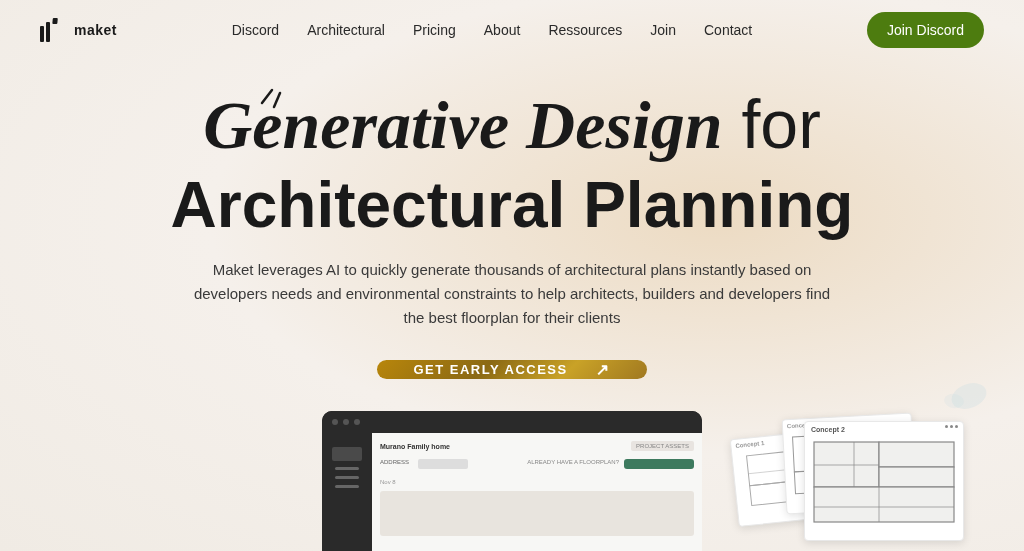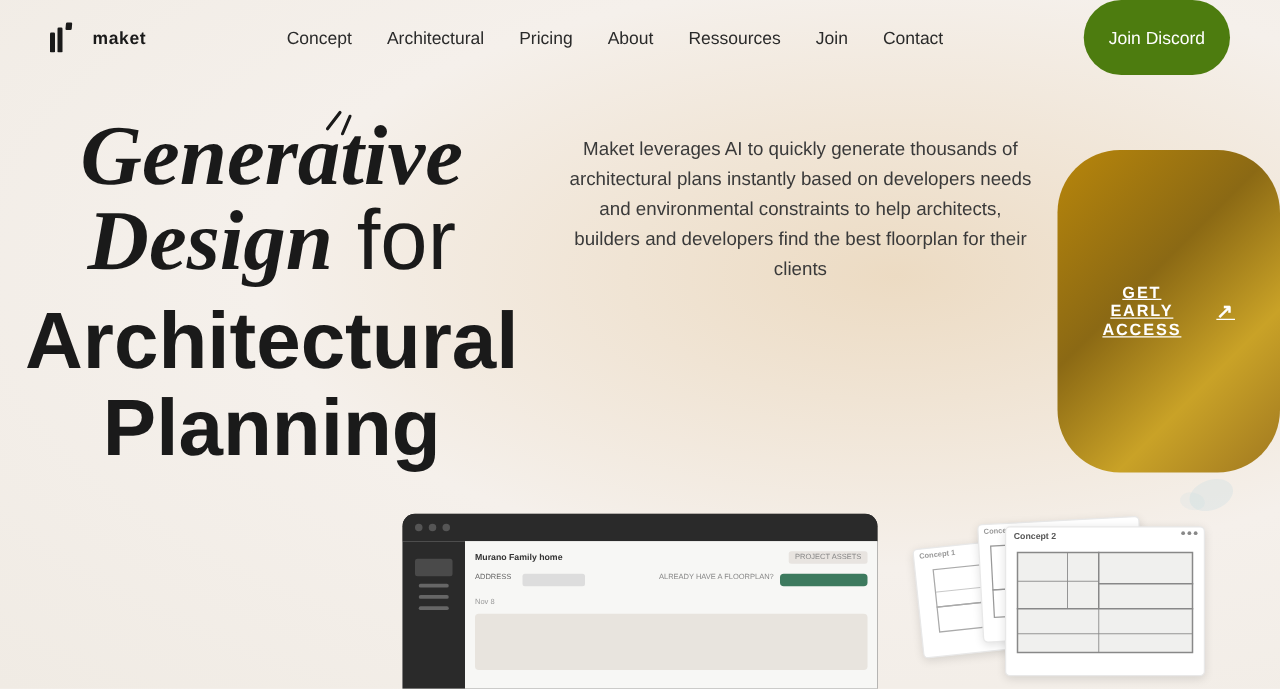"maket" header { align-items: none -> center }
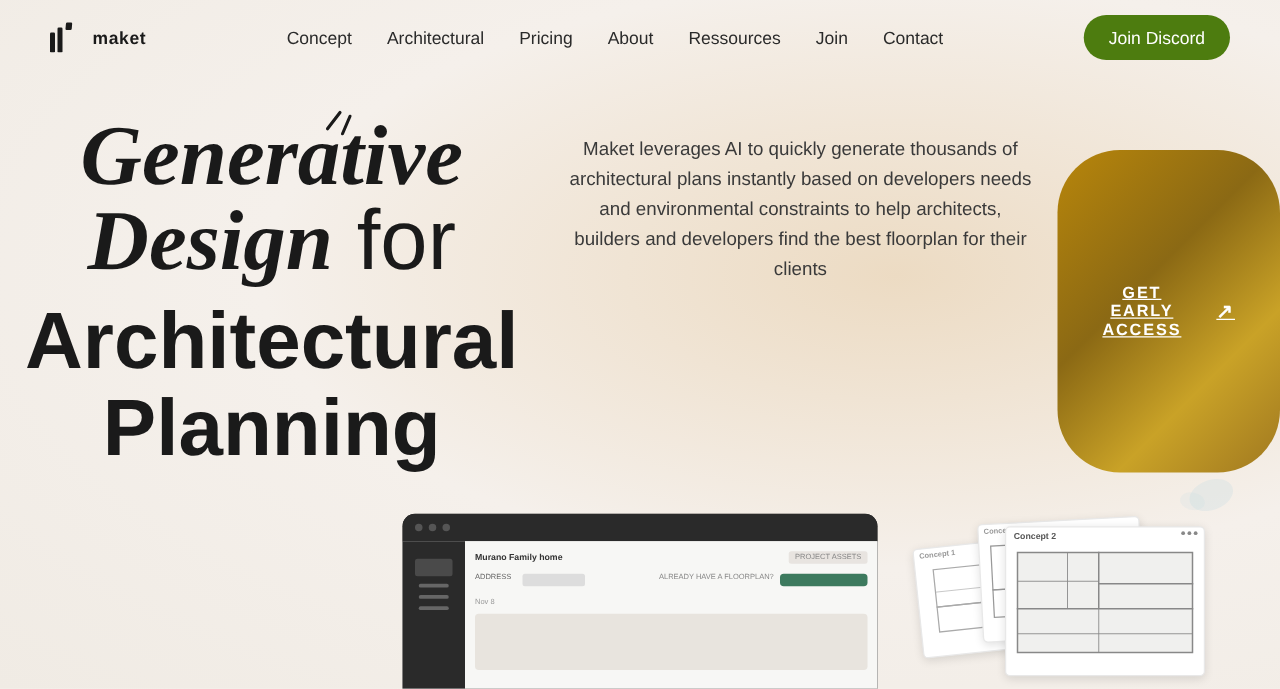"Concept" a { text: Concept -> Discord }
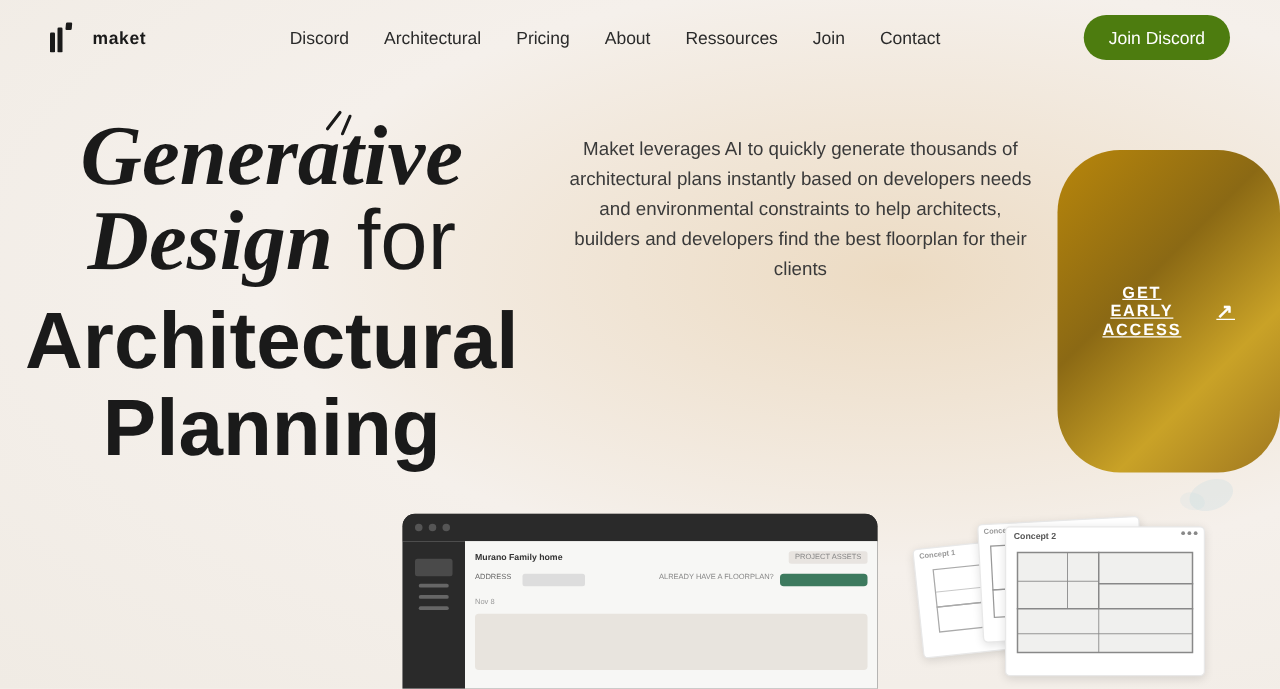"Generative Design for" main { align-items: none -> center; flex-direction: row -> column }
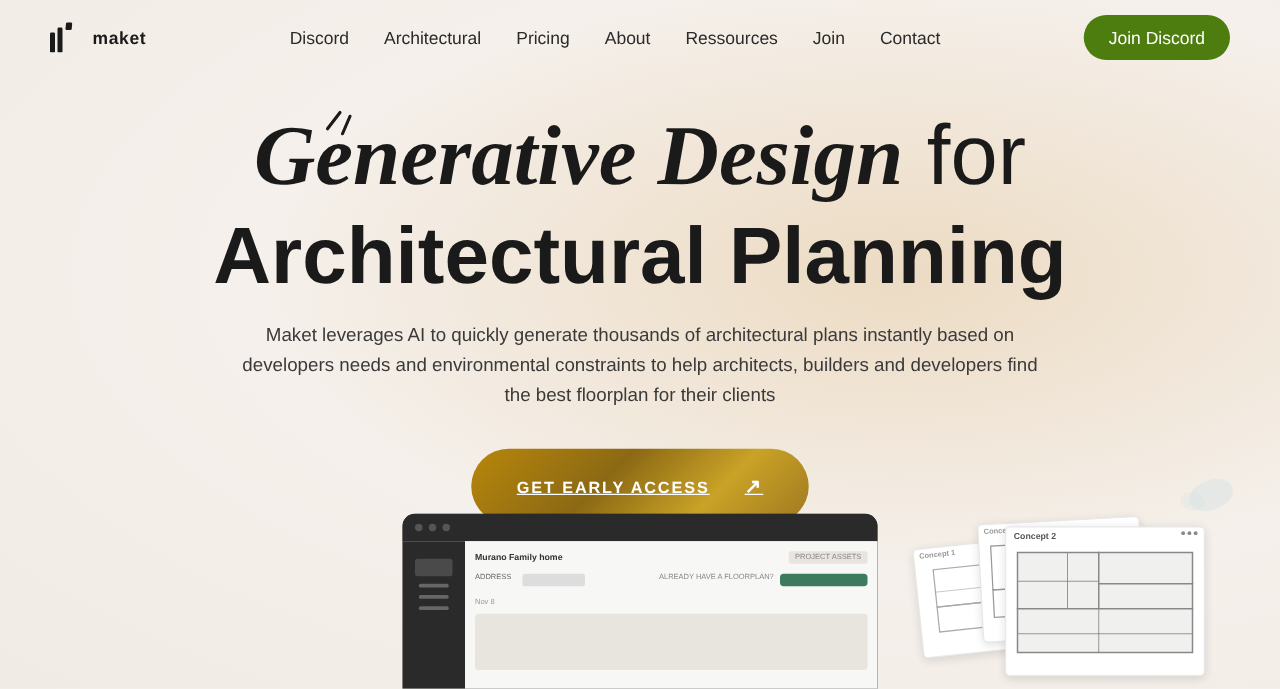"GET EARLY ACCESS" .cta-button { padding: 20px 36px -> 0 36px; text-decoration: underline -> none }
